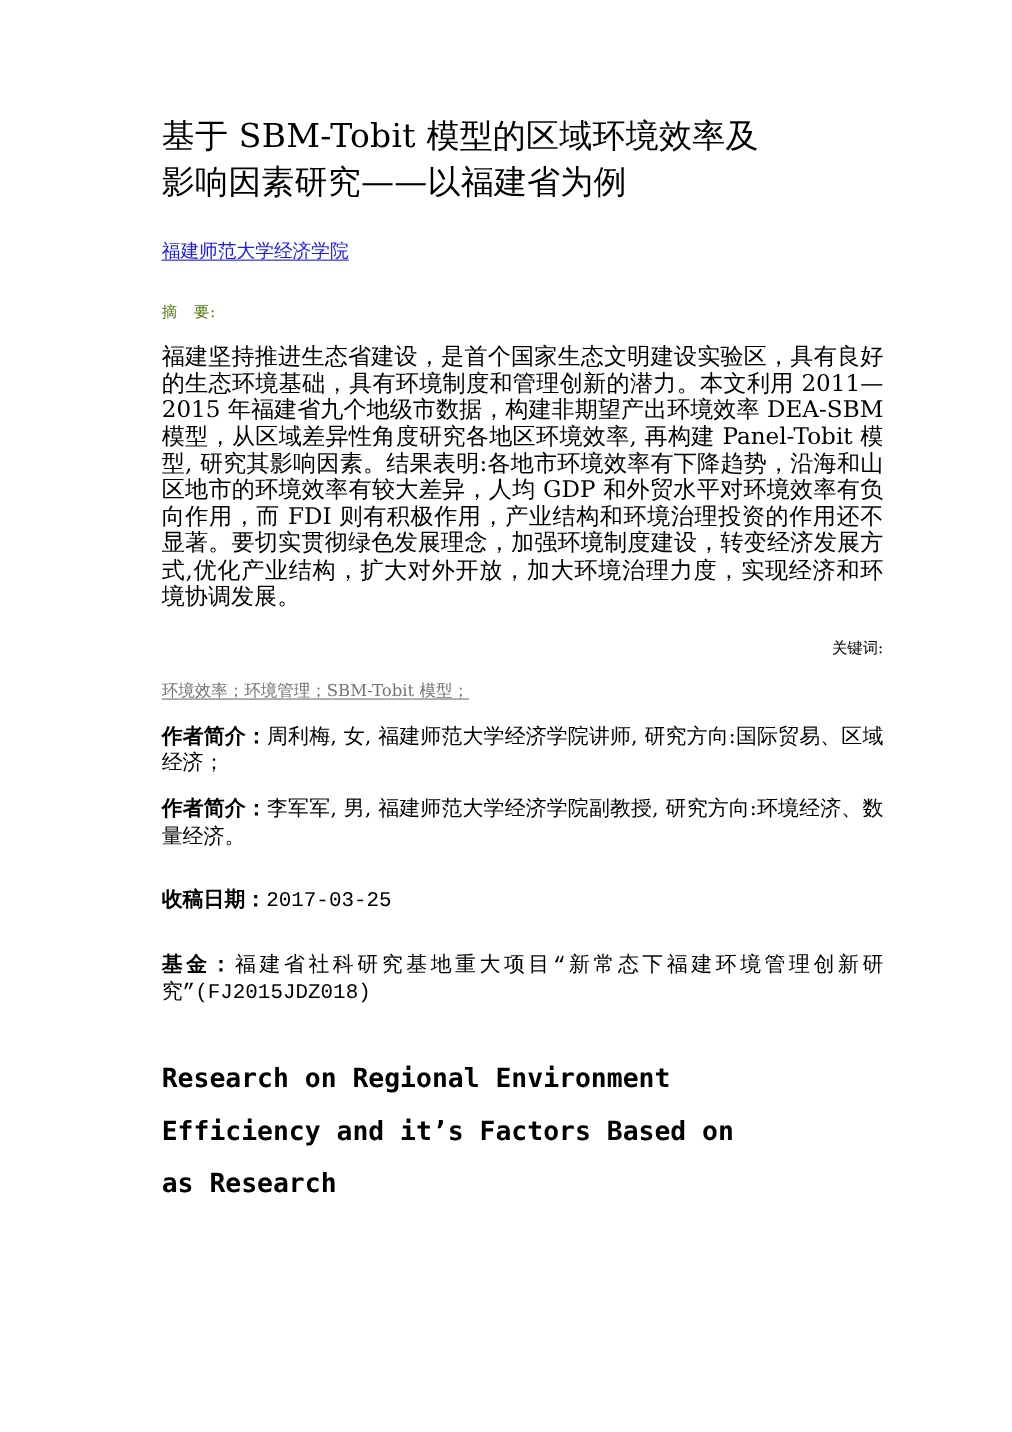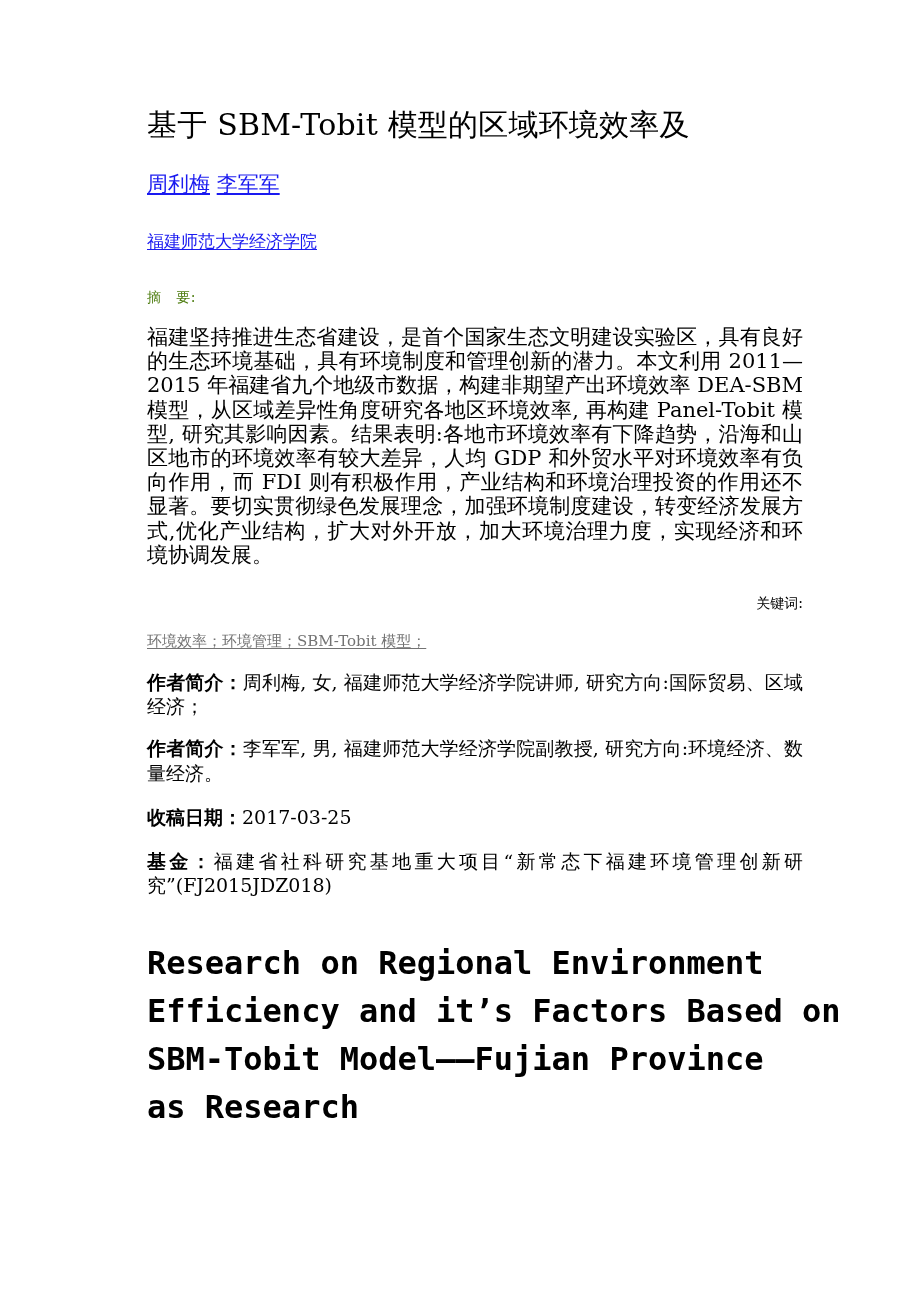"影响因素研究——以福建省为例" span.ln { html: none -> <span>影响因素研究——以福建省为例</span> }
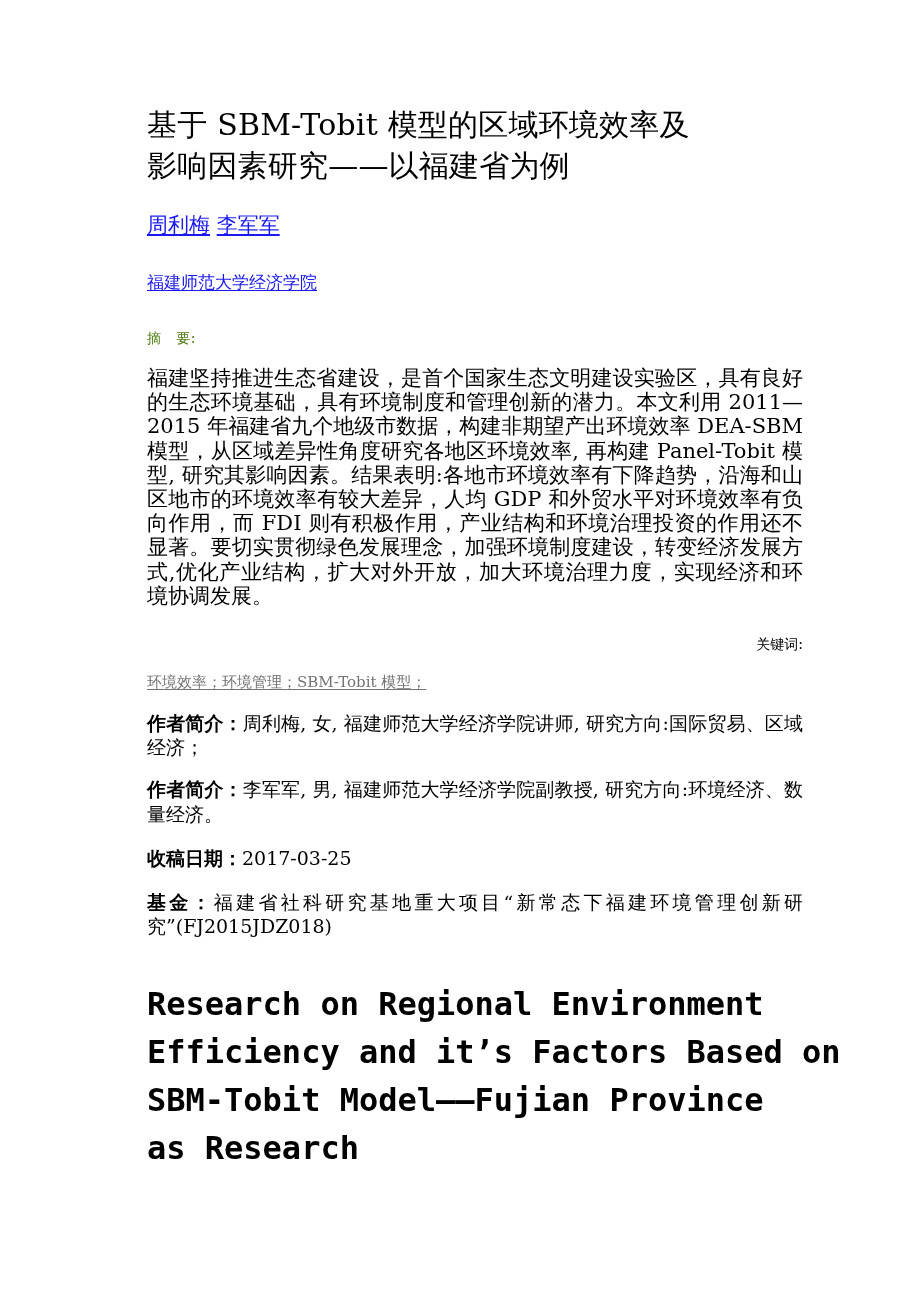"周利梅 李军军" div.author-line { html: <div> <a>周利梅</a><span> </span><a>李军军</a> </div> -> none }
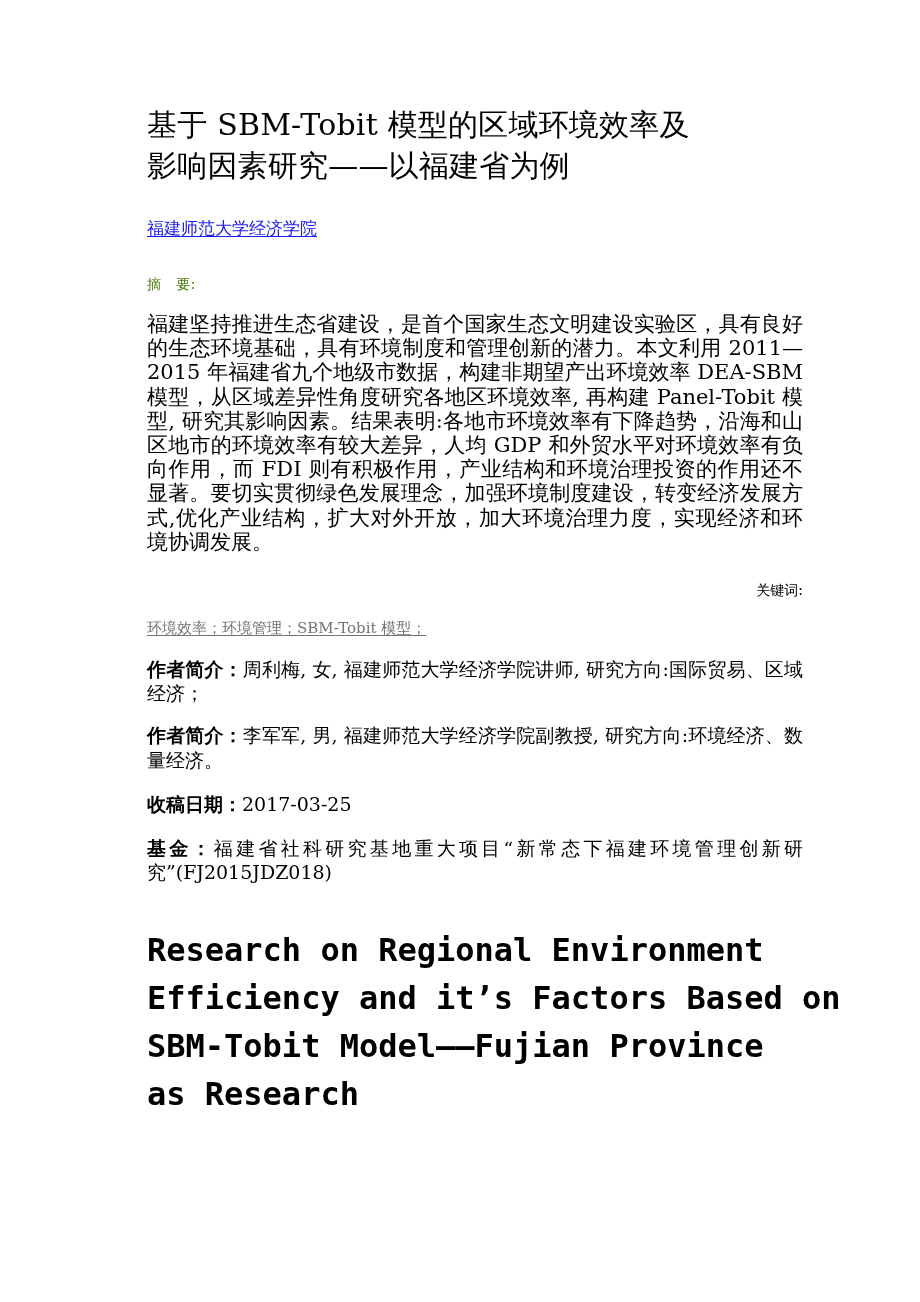"收稿日期：2017-03-25" .meta-p.tight { font-family: none -> Liberation Mono, monospace; margin-top: 20px -> 35px }
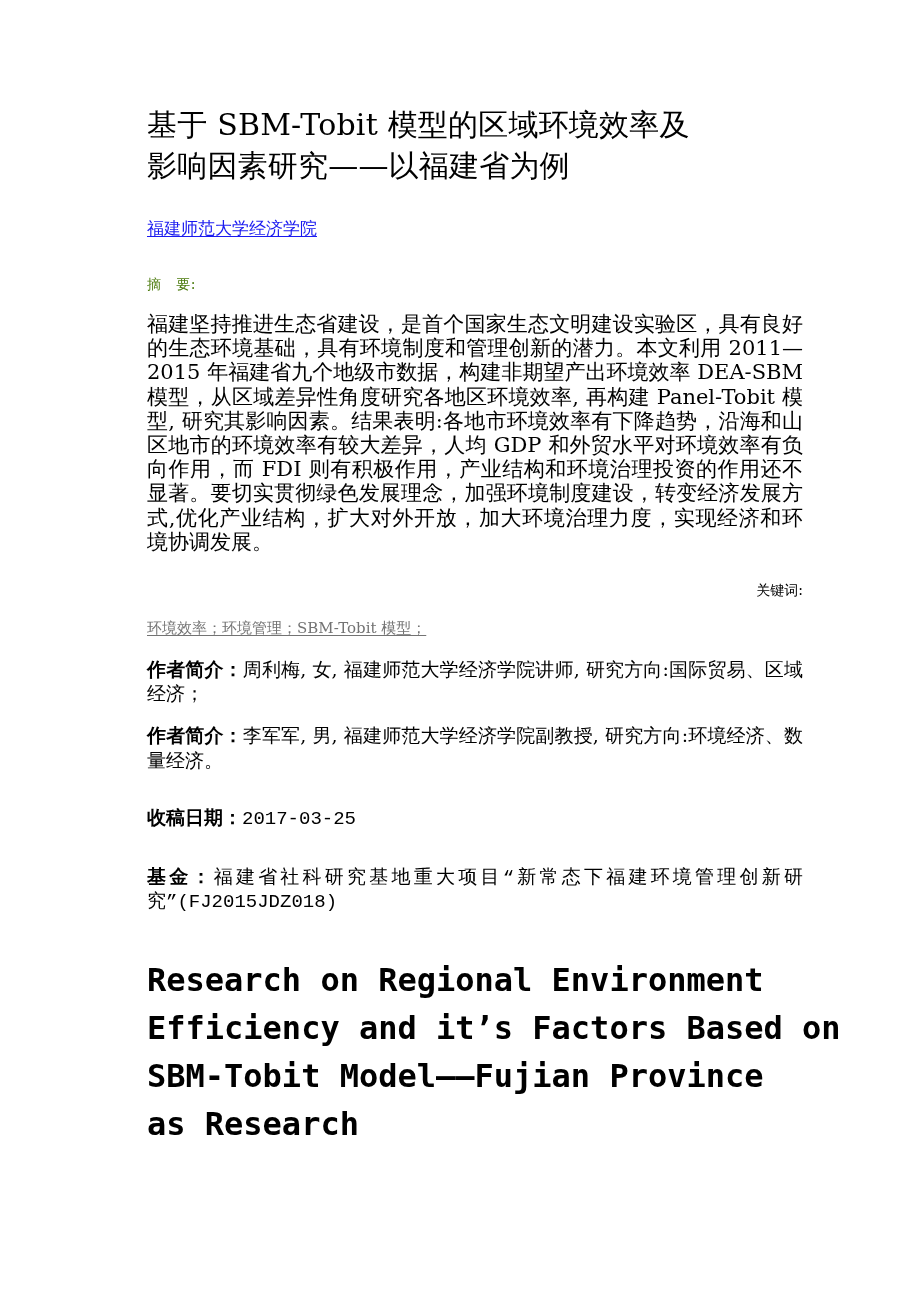"Research on Regional Environment" .en-title { font-size: 32px -> 24px }
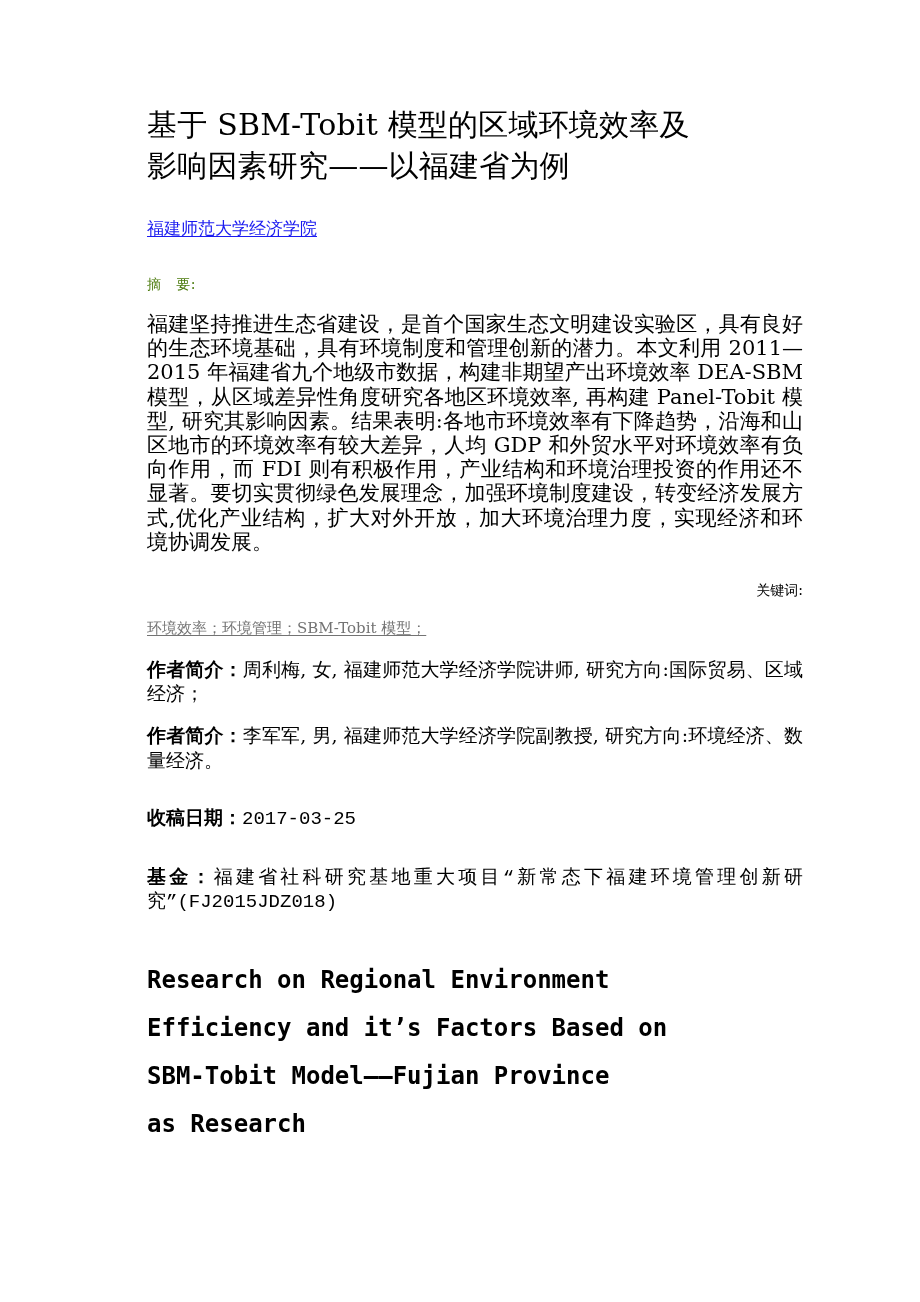"SBM-Tobit Model——Fujian Province" span.ln { html: <span>SBM-Tobit Model——Fujian Province</span> -> none }
